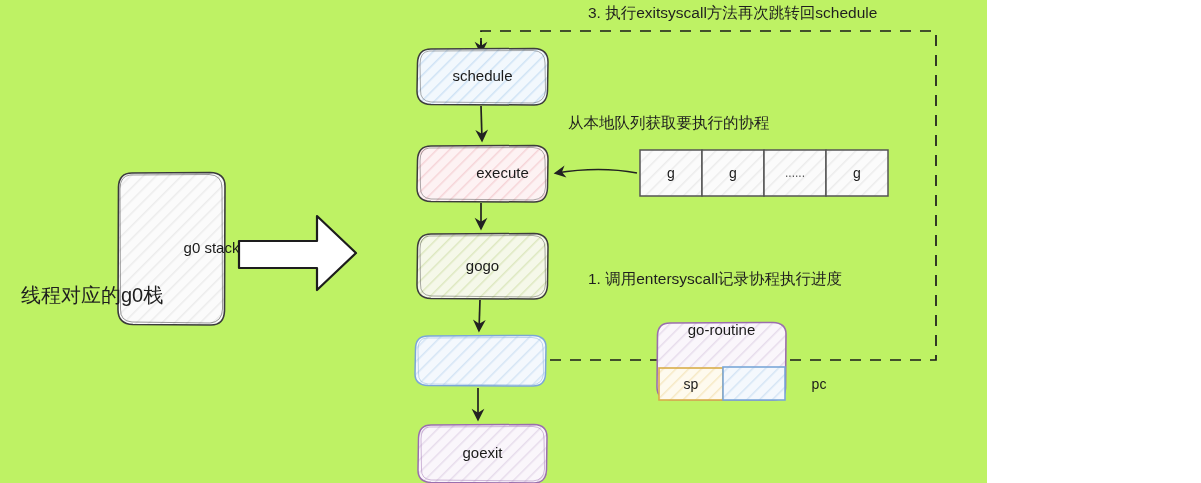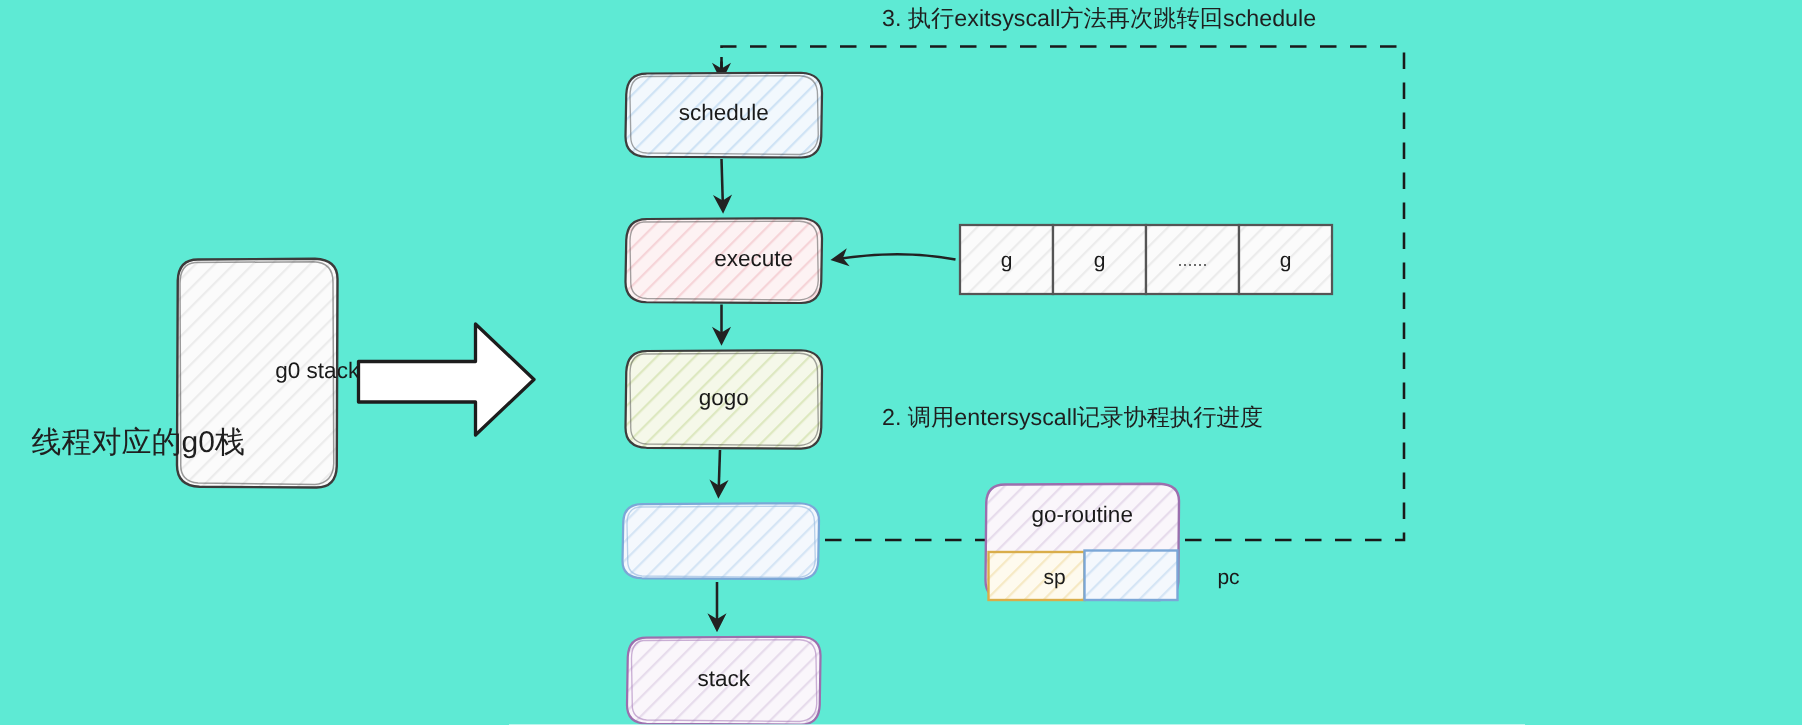"3. 执行exitsyscall方法再次跳转回schedule" #canvas { background: #5eead4 -> #bef264; width: 1201px -> 987px }
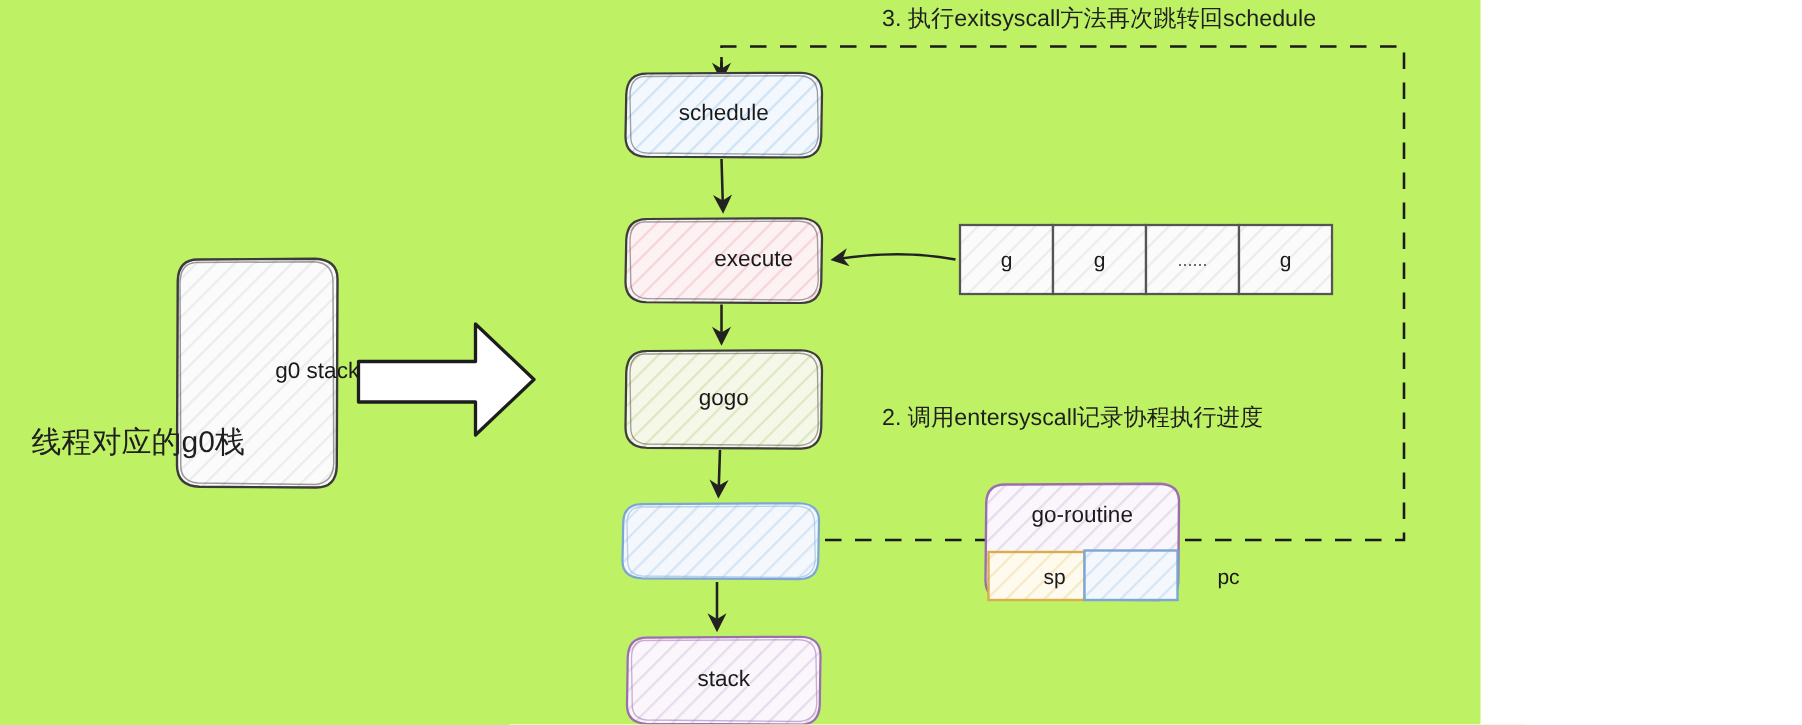"从本地队列获取要执行的协程" div.free-text { html: none -> <div>从本地队列获取要执行的协程</div> }
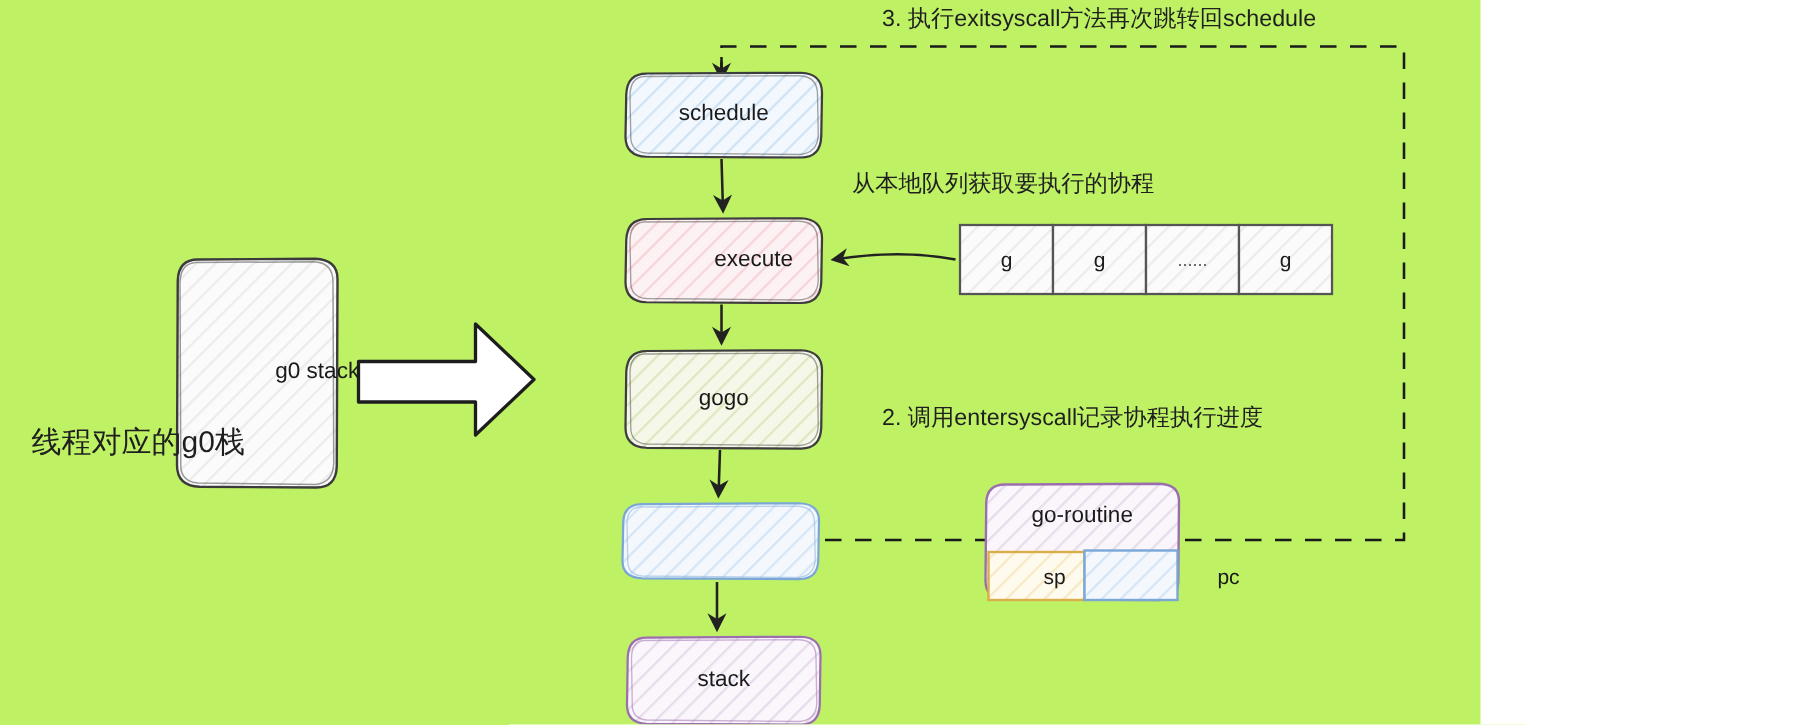"2. 调用entersyscall记录协程执行进度" div.free-text { text: 2 -> 1 }
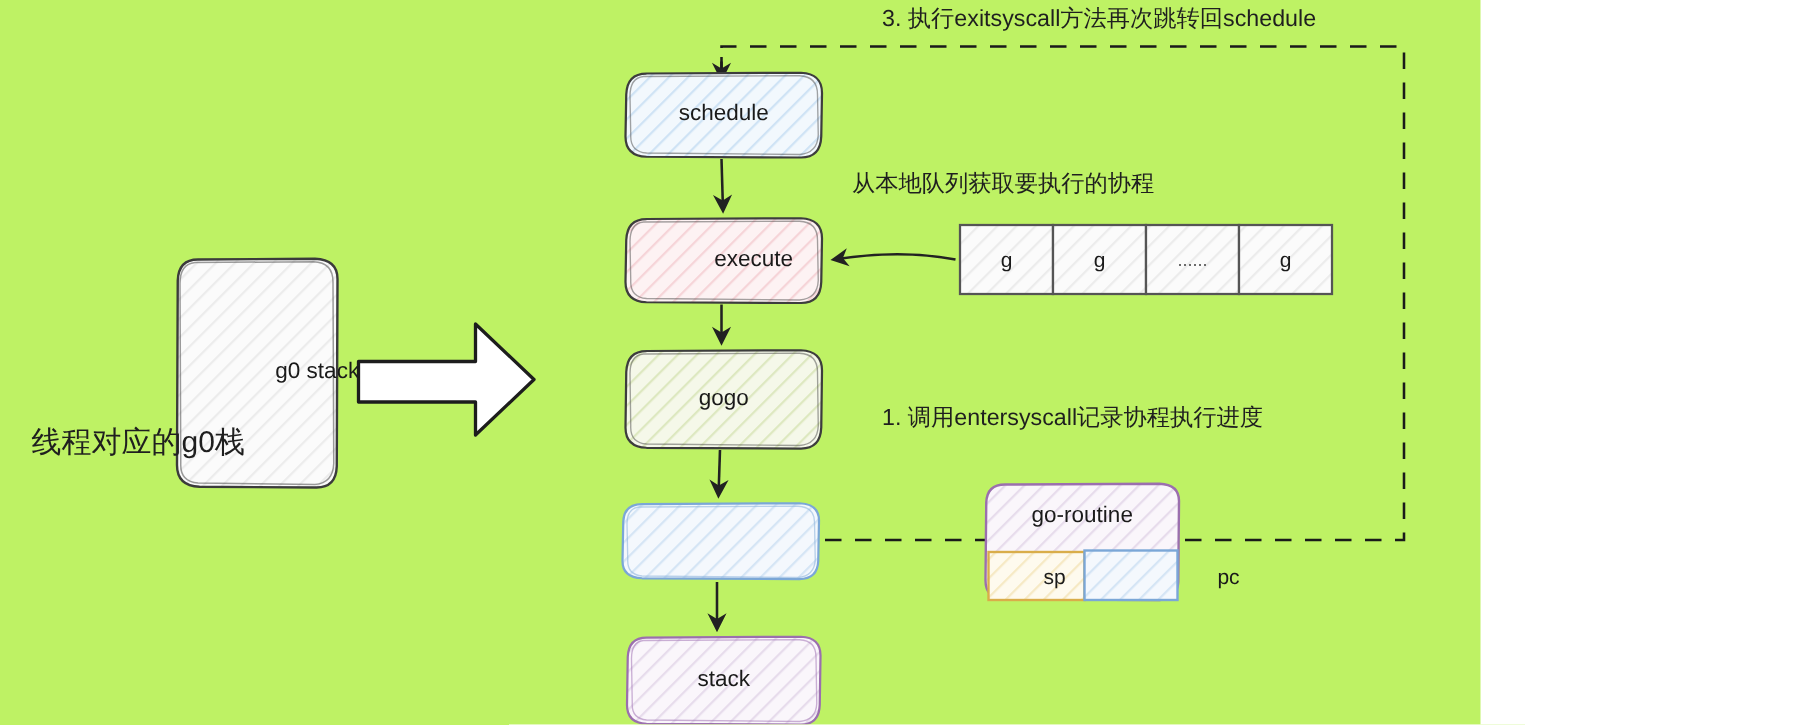"go-routine" div.small-label { top: 328px -> 314px }
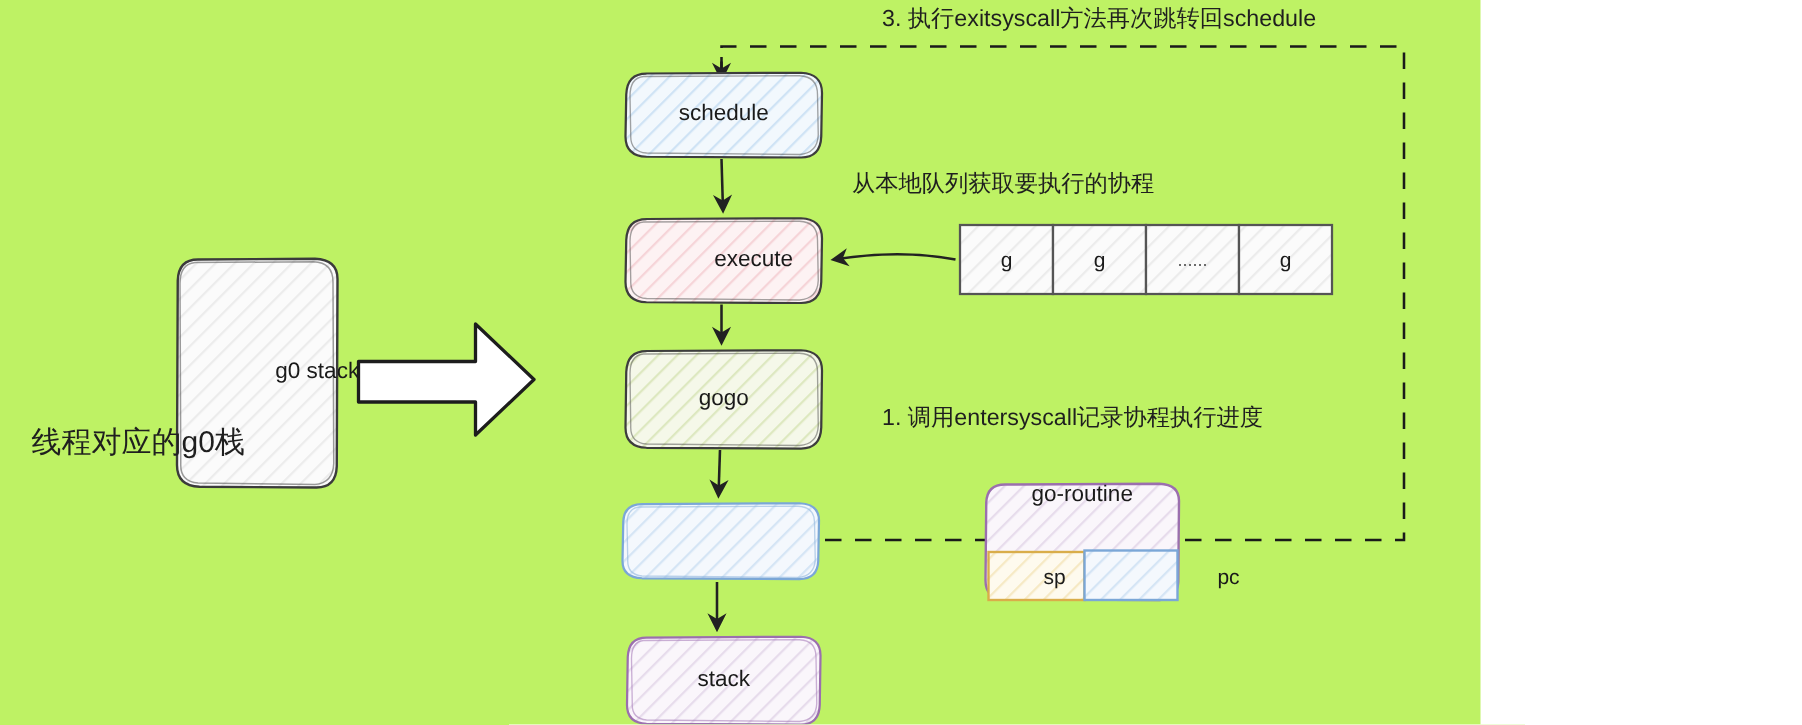"sp" div.small-label { padding-left: 12px -> none }
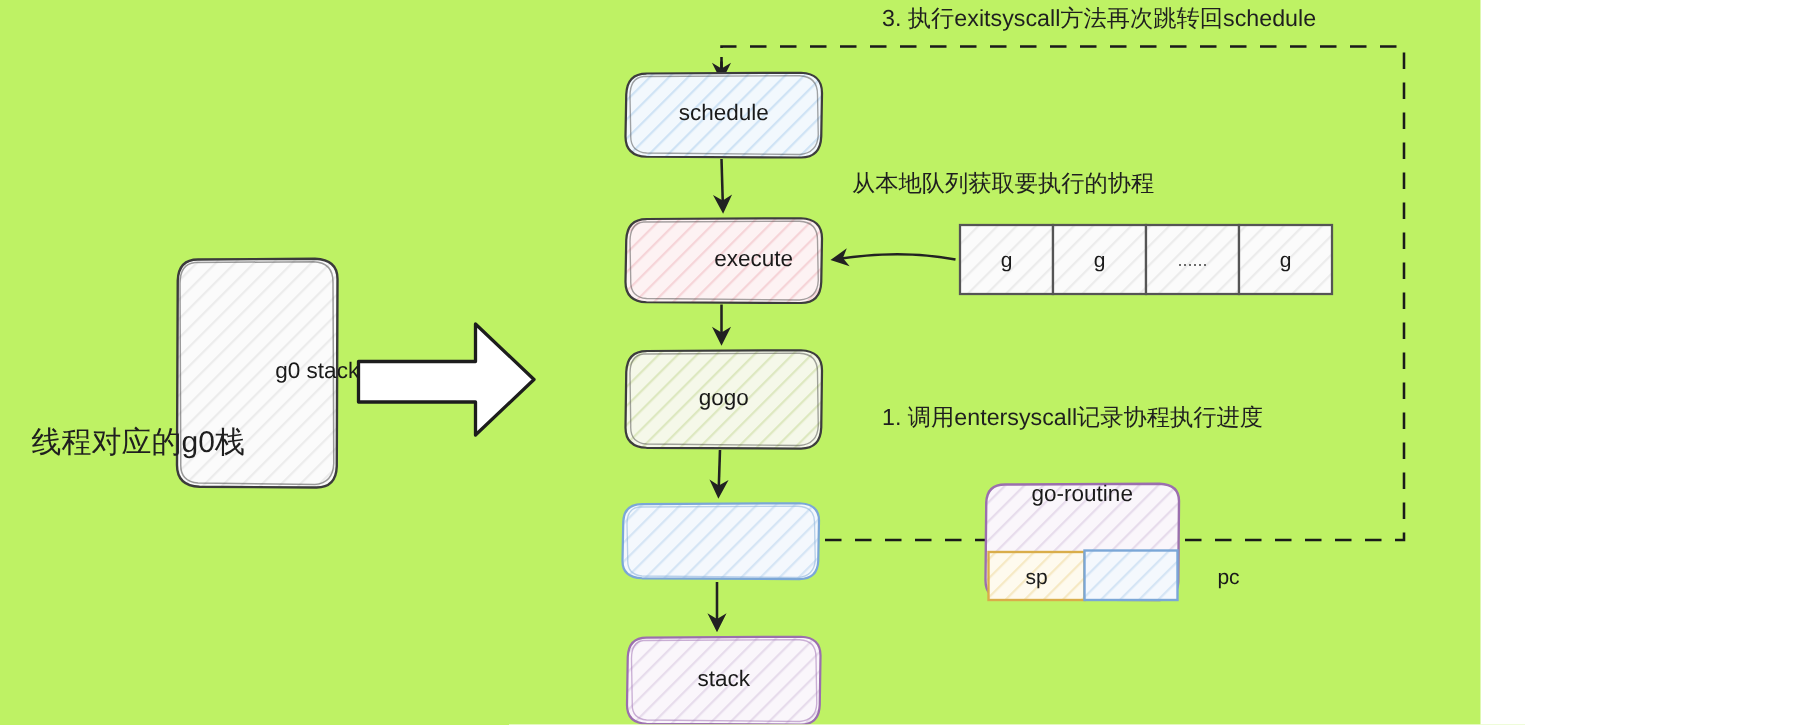"stack" div.node-label { text: stack -> goexit }
